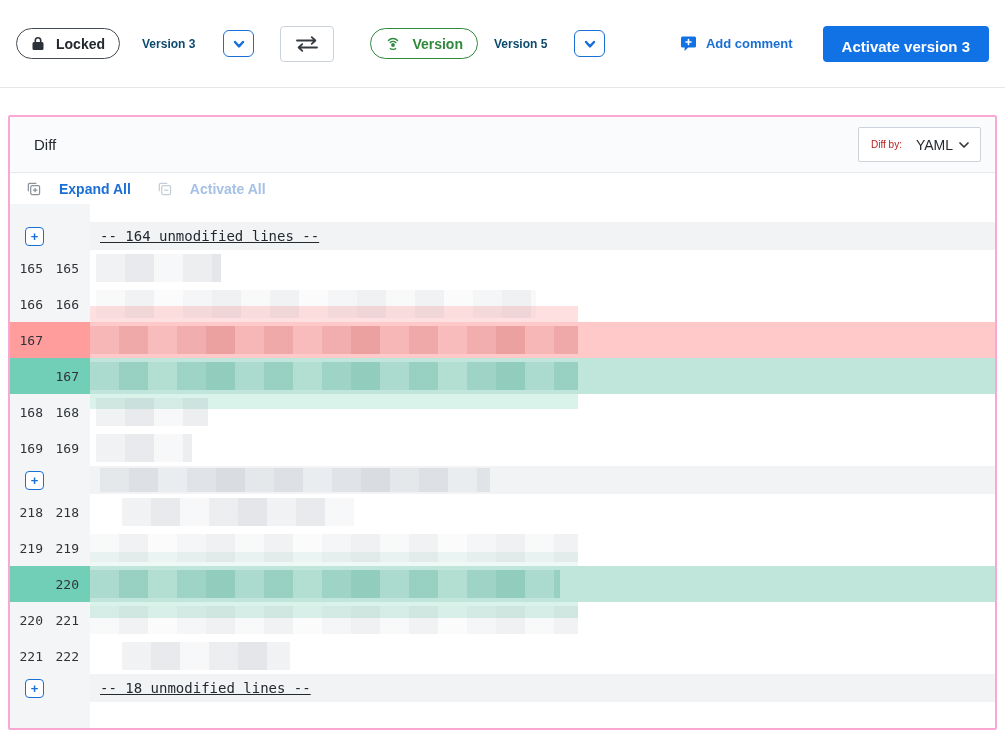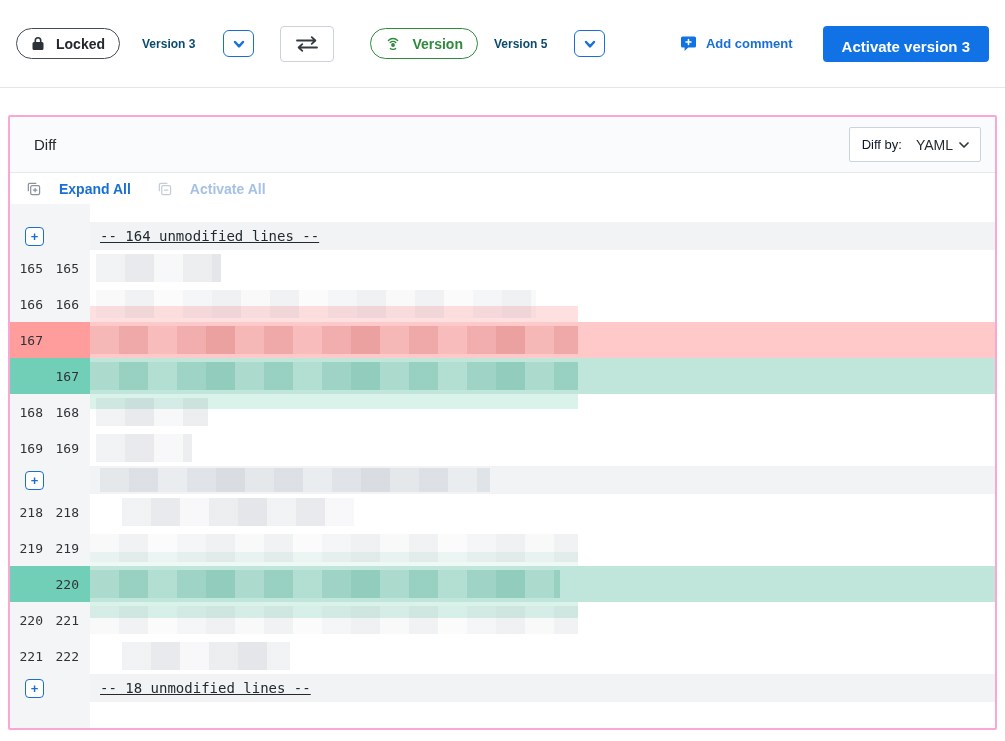"Diff by:" .diffby-label { color: #0f172a -> #b91c1c; font-size: 13px -> 10px }
